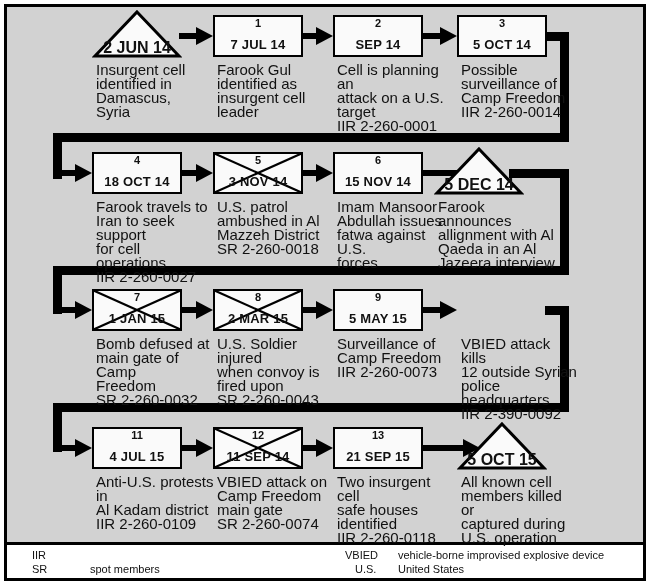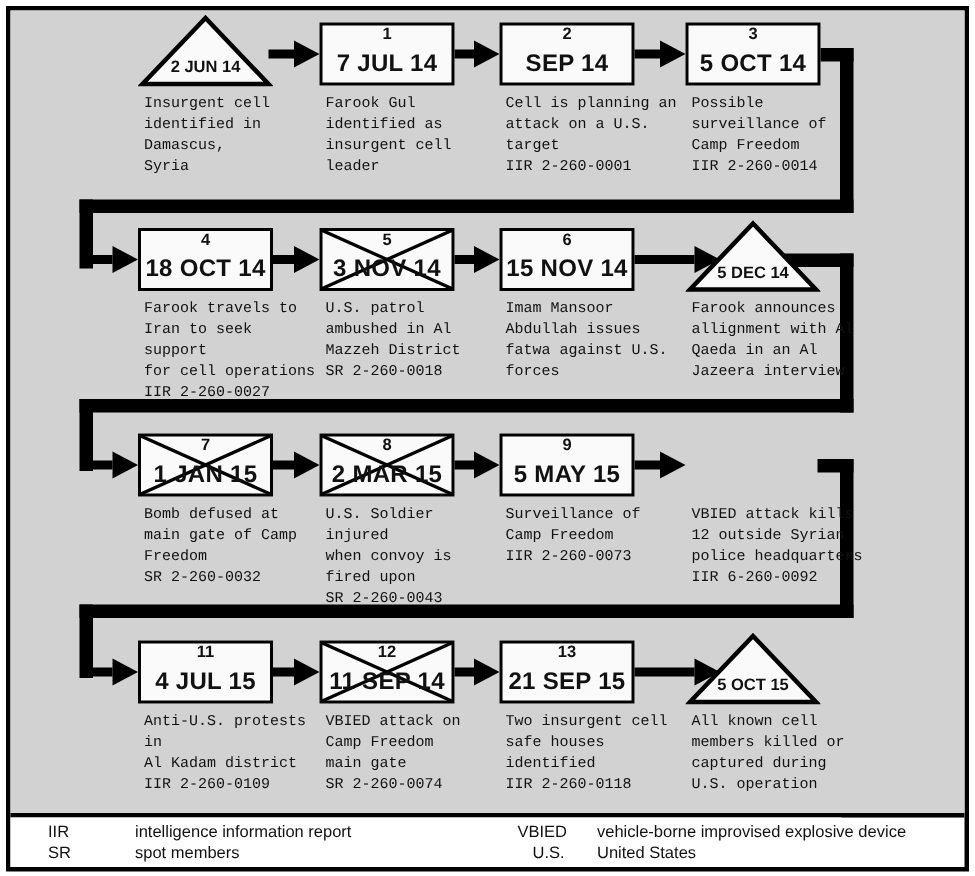"2 JUN 14" .tri-date { font-size: 11px -> 16px }
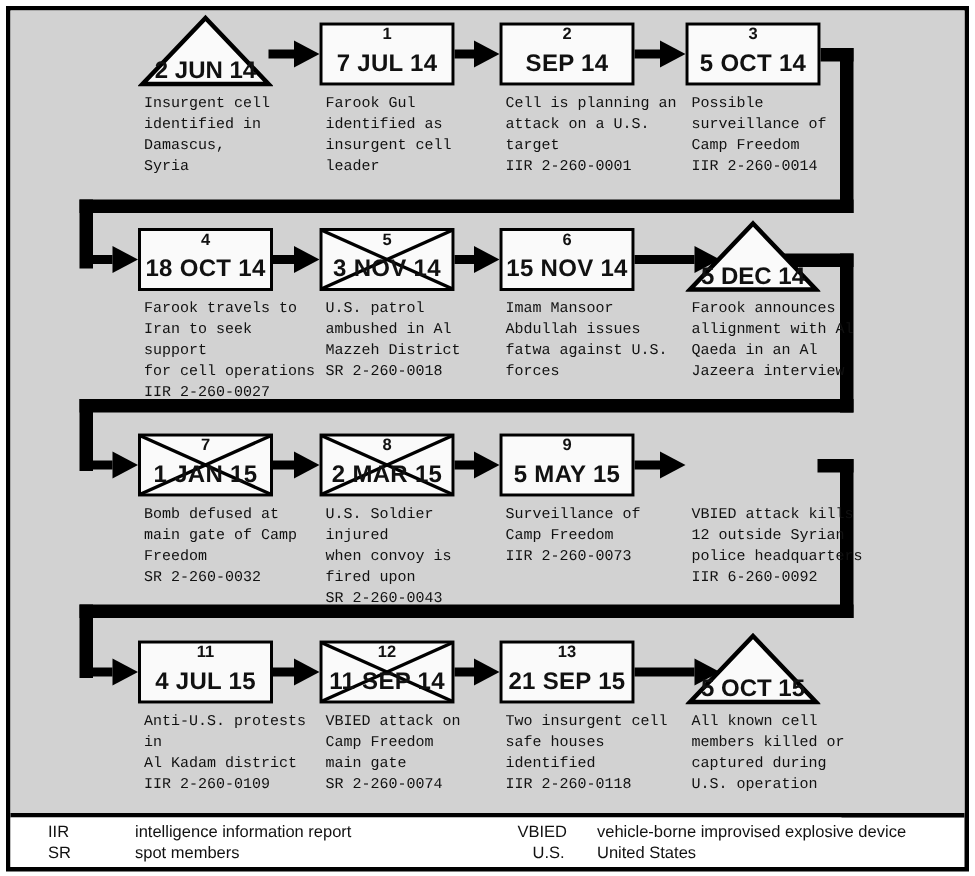"7 JUL 14" .date { font-size: 16px -> 13px }
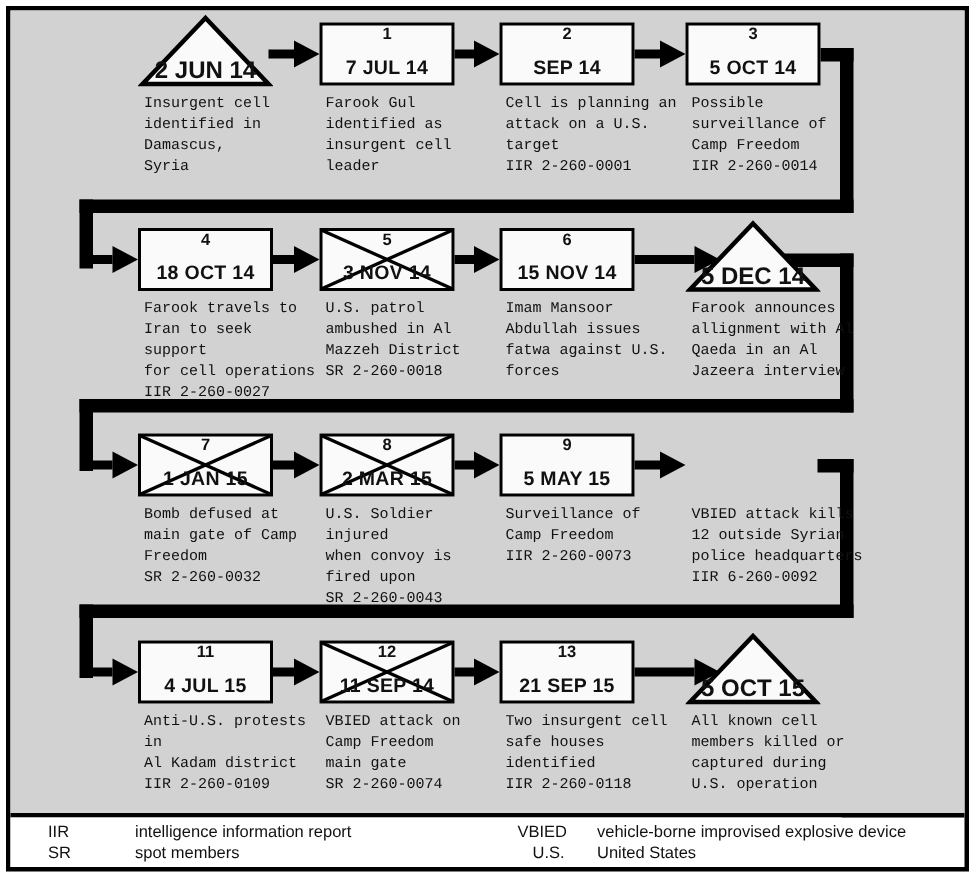"Insurgent cell" .desc { font-family: Liberation Mono, monospace -> none; font-size: 10px -> 15px }
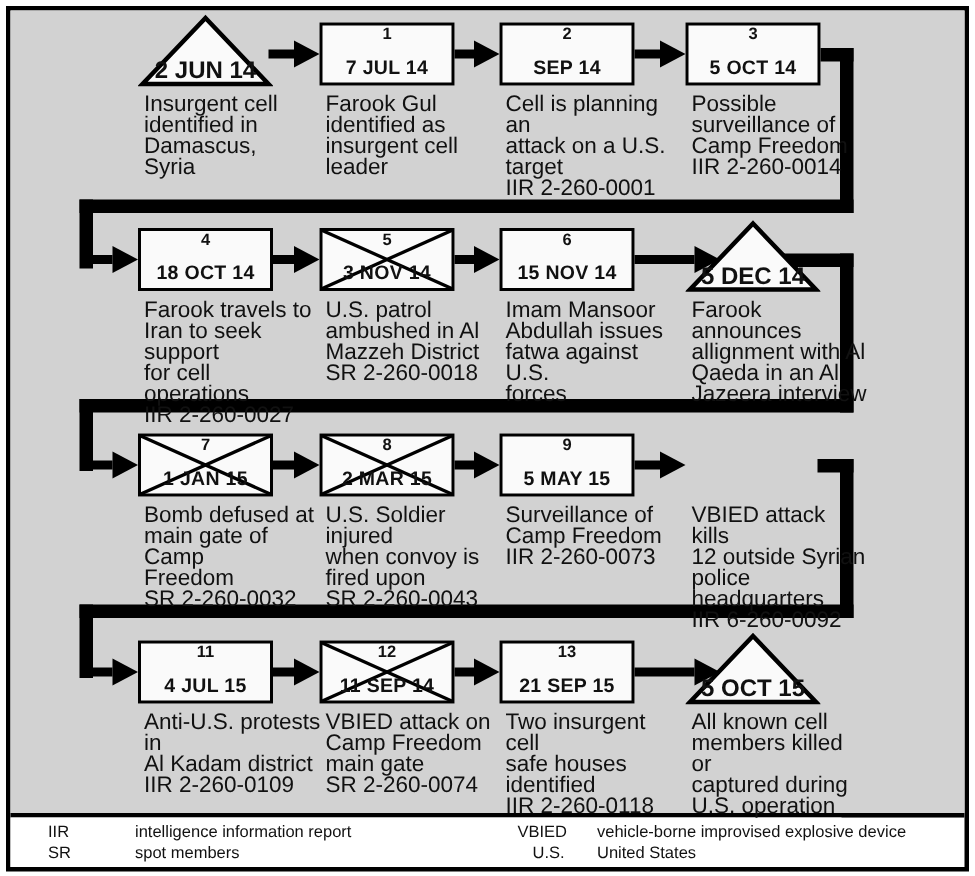"5 DEC 14" div.cell { left: 450px -> 427px }
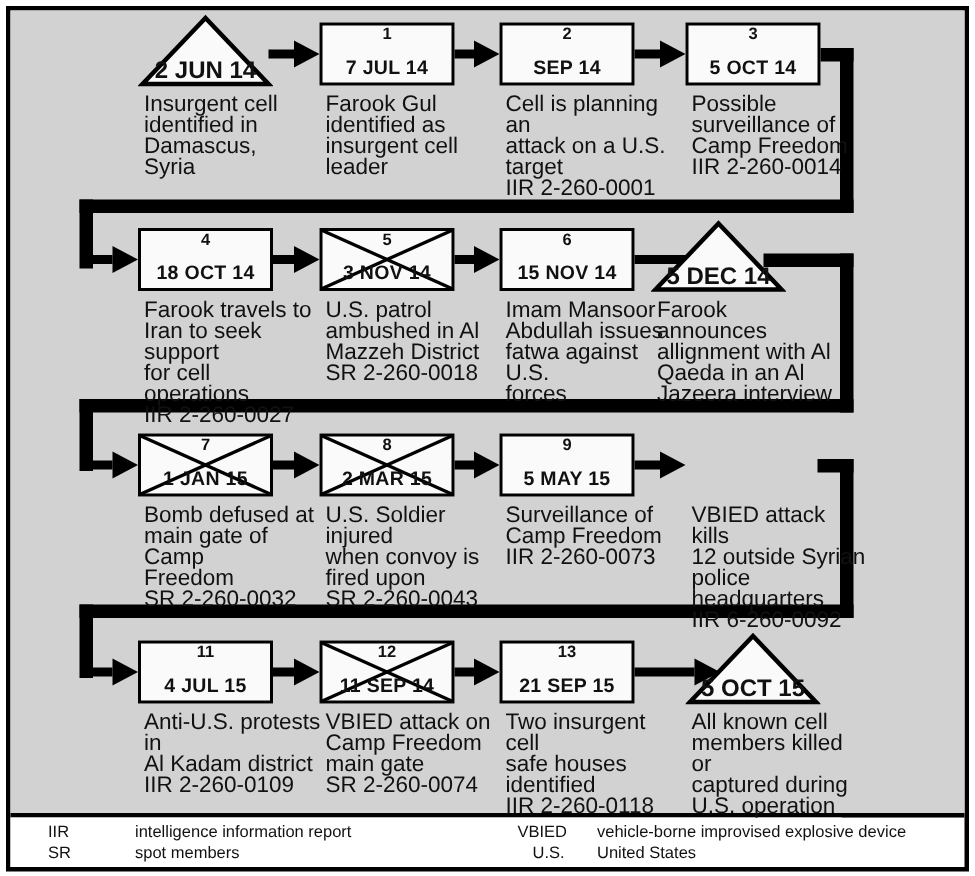"VBIED attack kills" div.desc { text: 6-260-0092 -> 2-390-0092 }
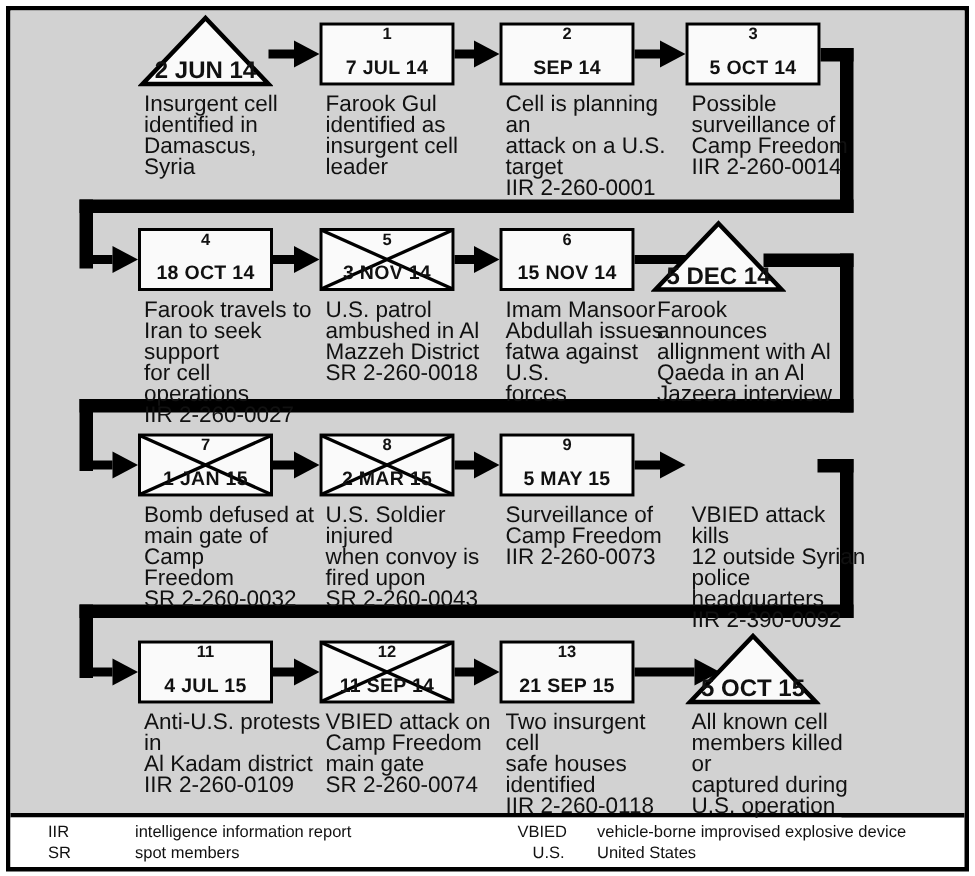"intelligence information report" div.lg { html: <div>intelligence information report</div> -> none }
